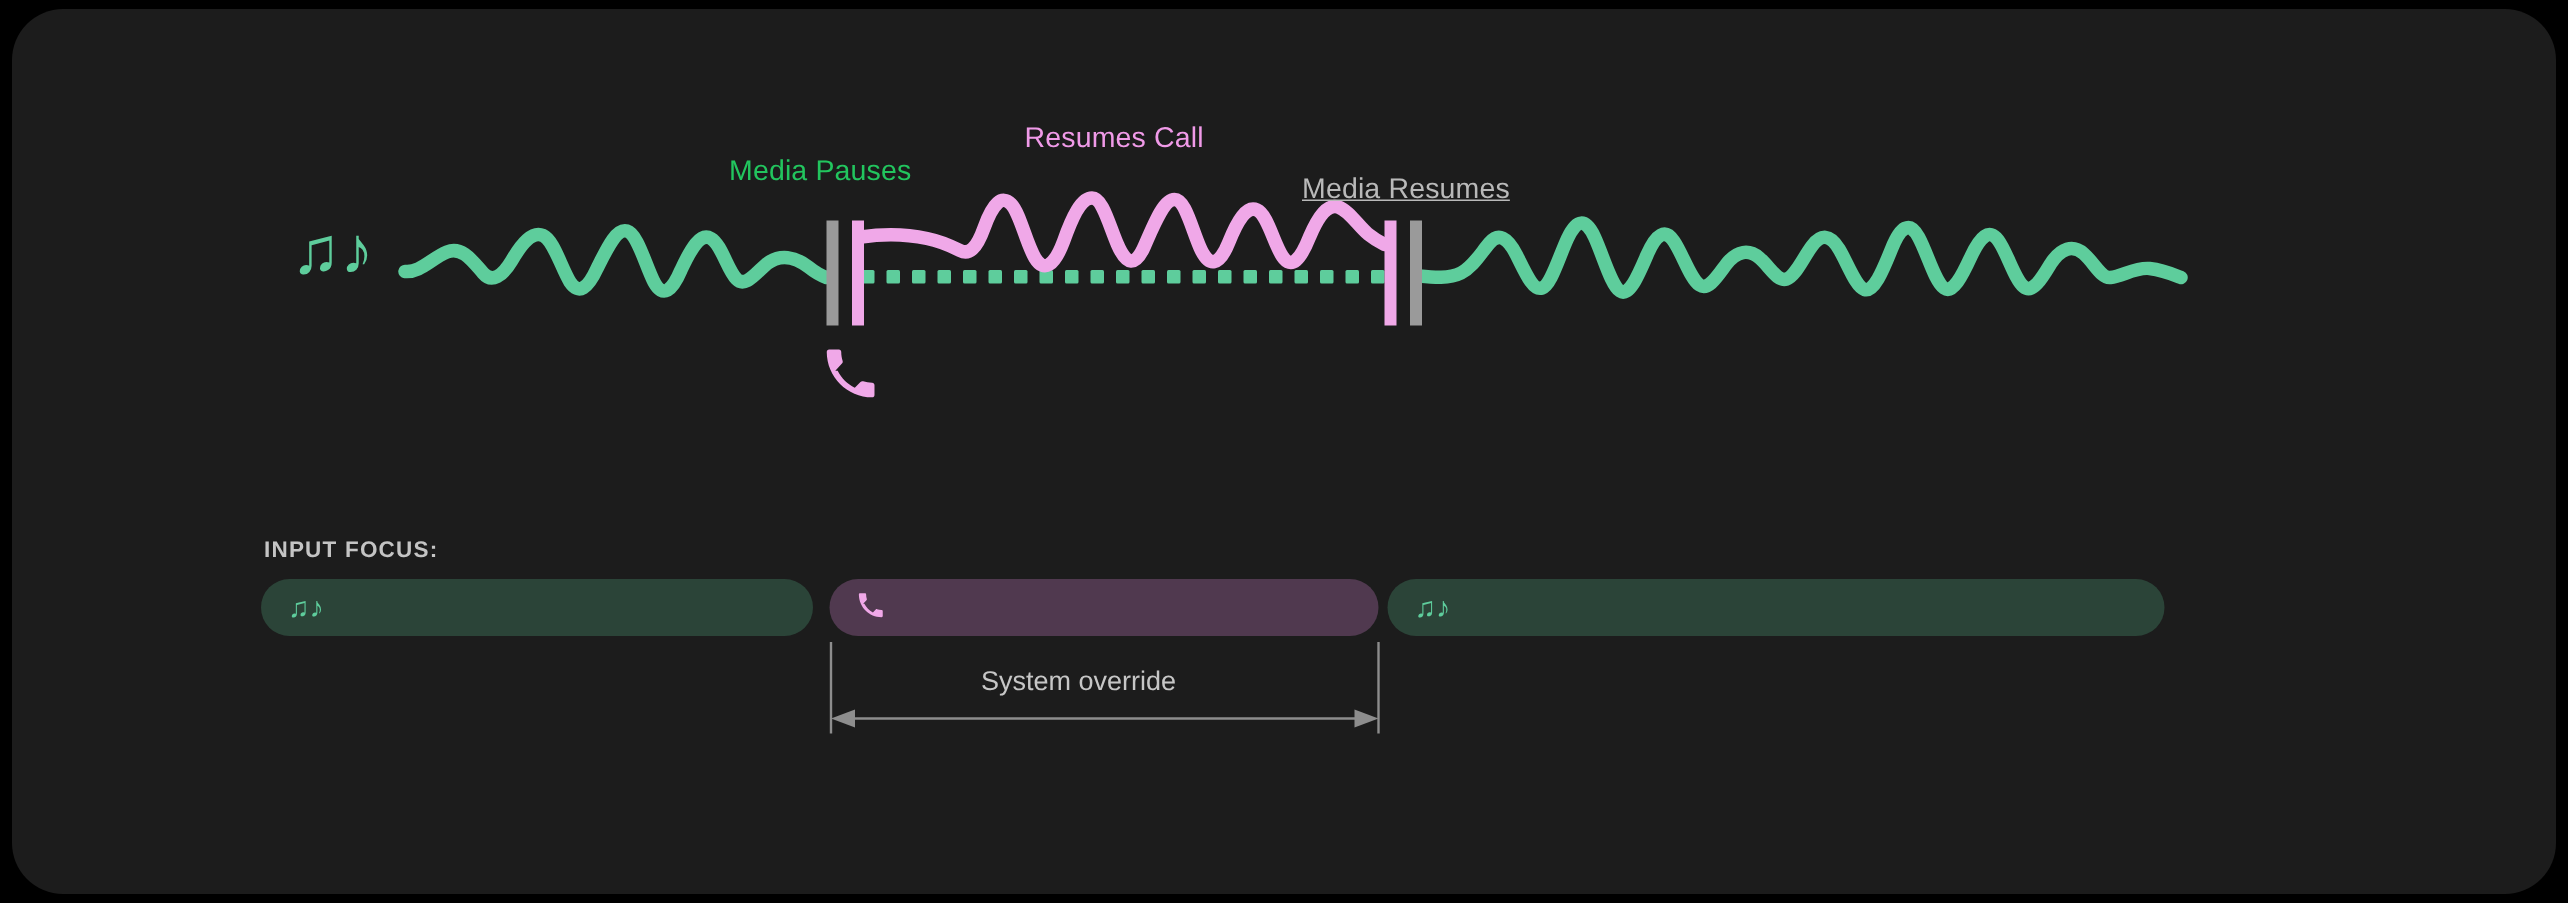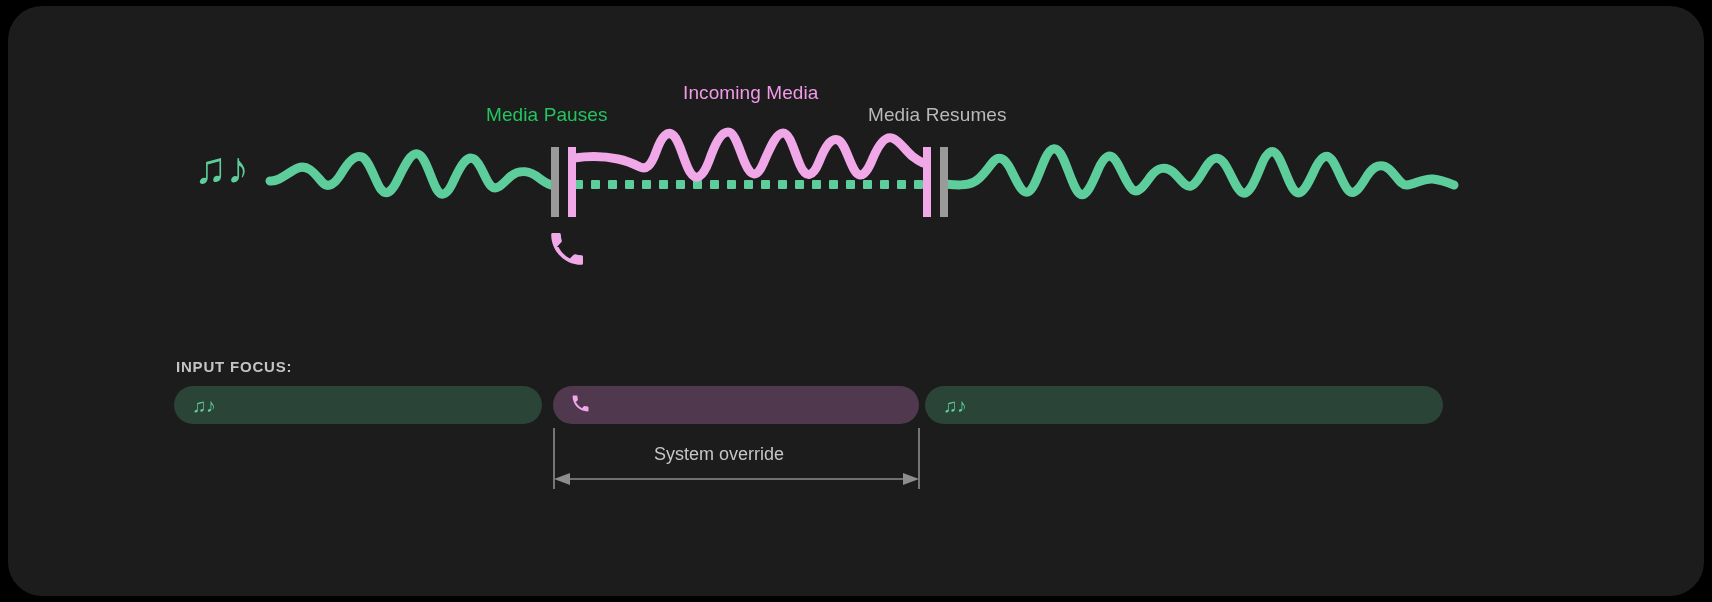"Incoming Media" div.label { text: Incoming Media -> Resumes Call }
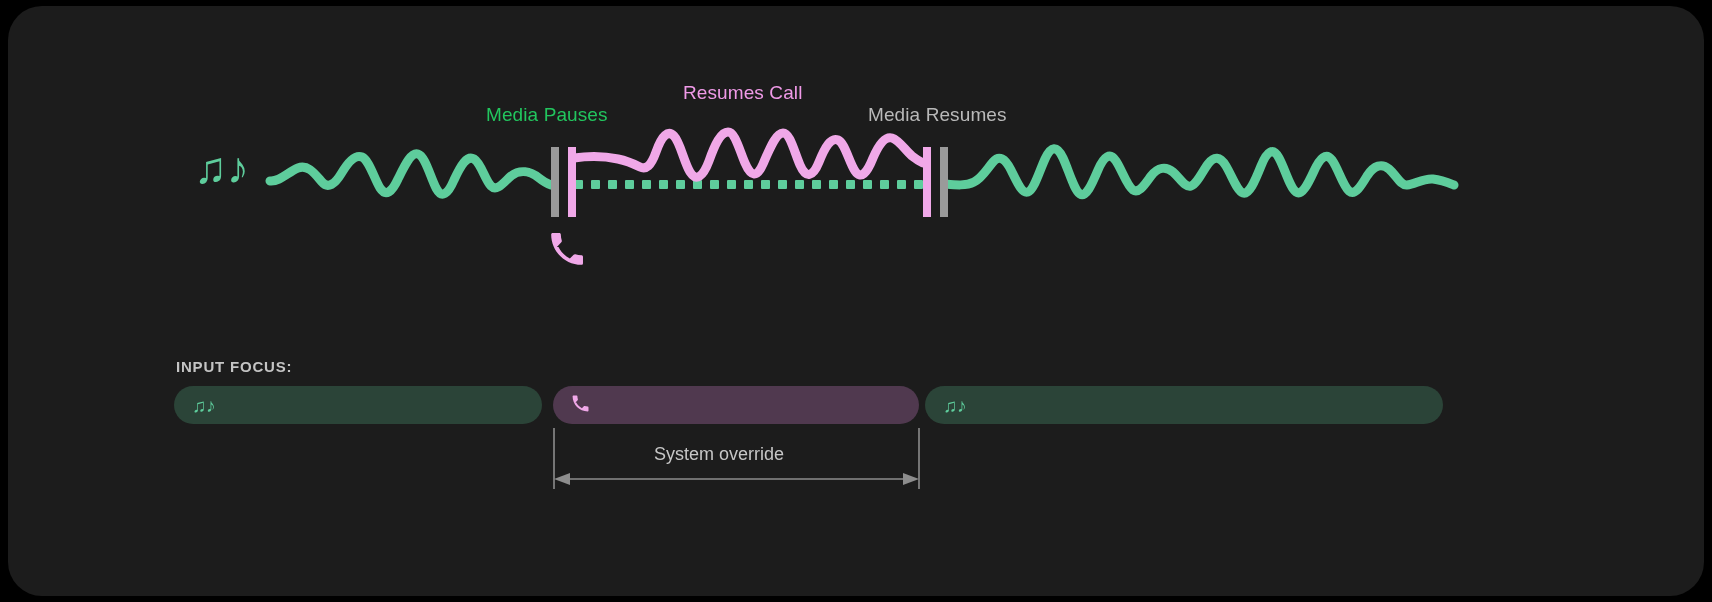"Media Resumes" .label-resume { text-decoration: none -> underline; top: 98px -> 110px }
